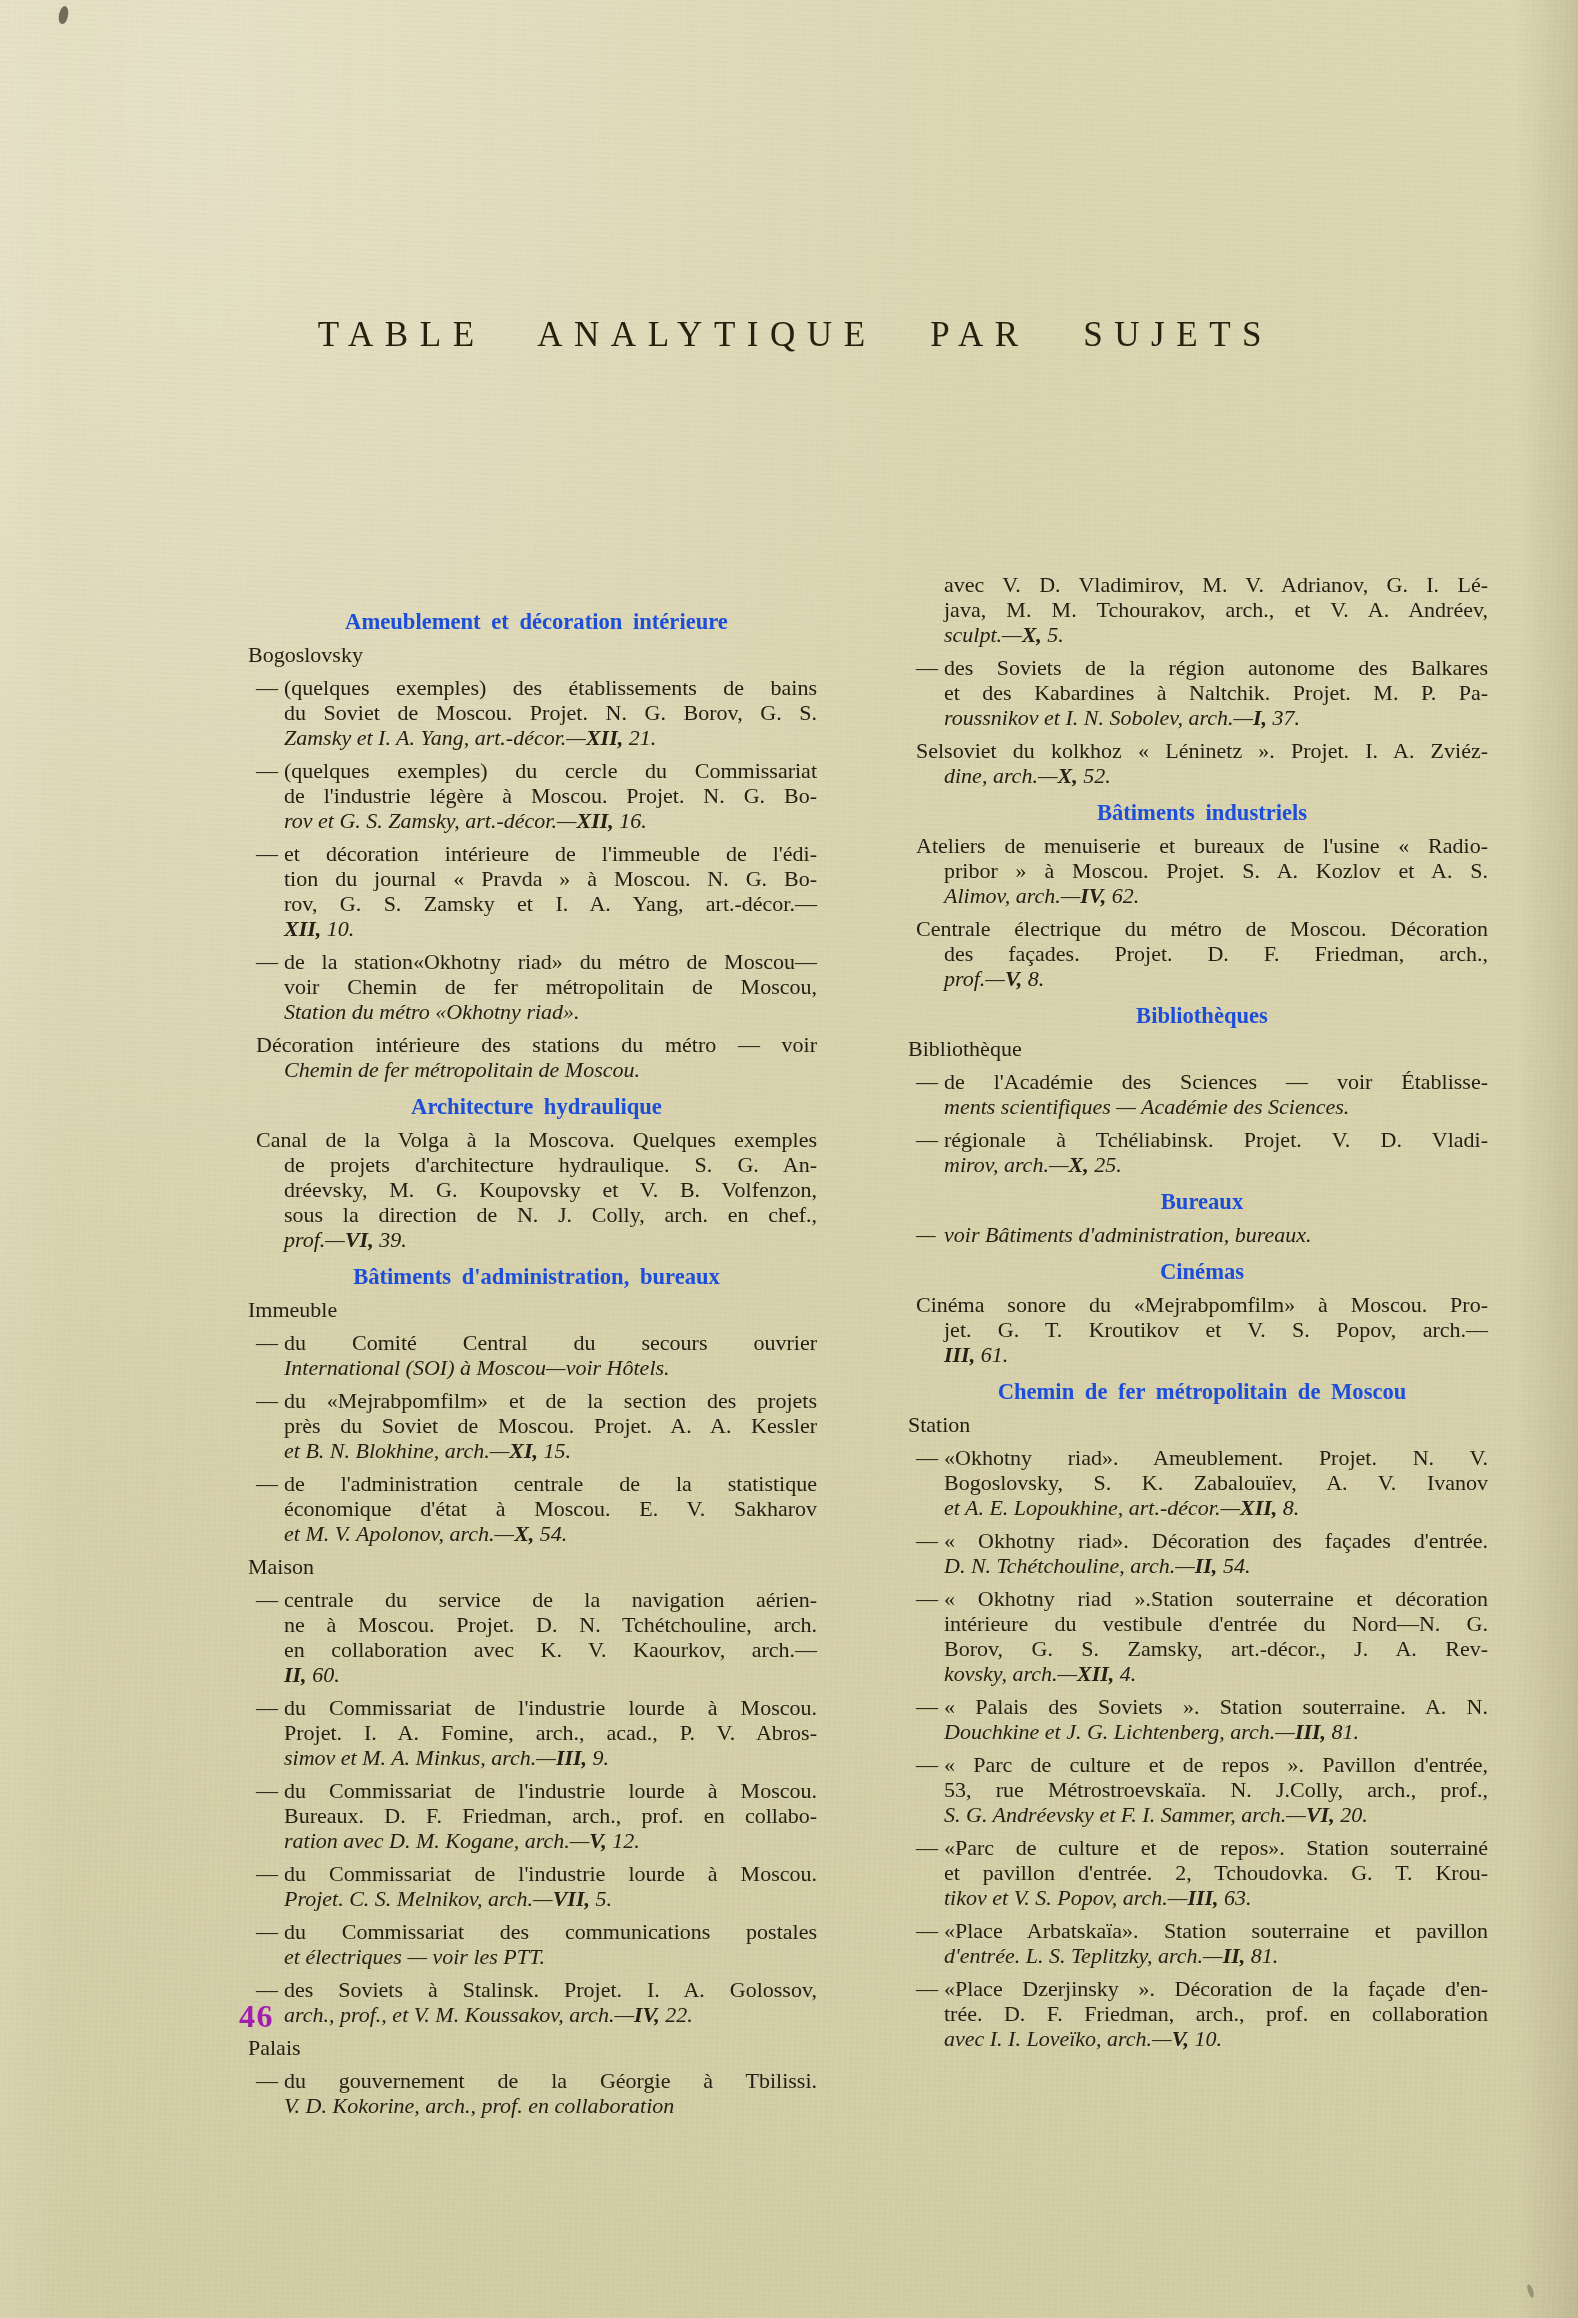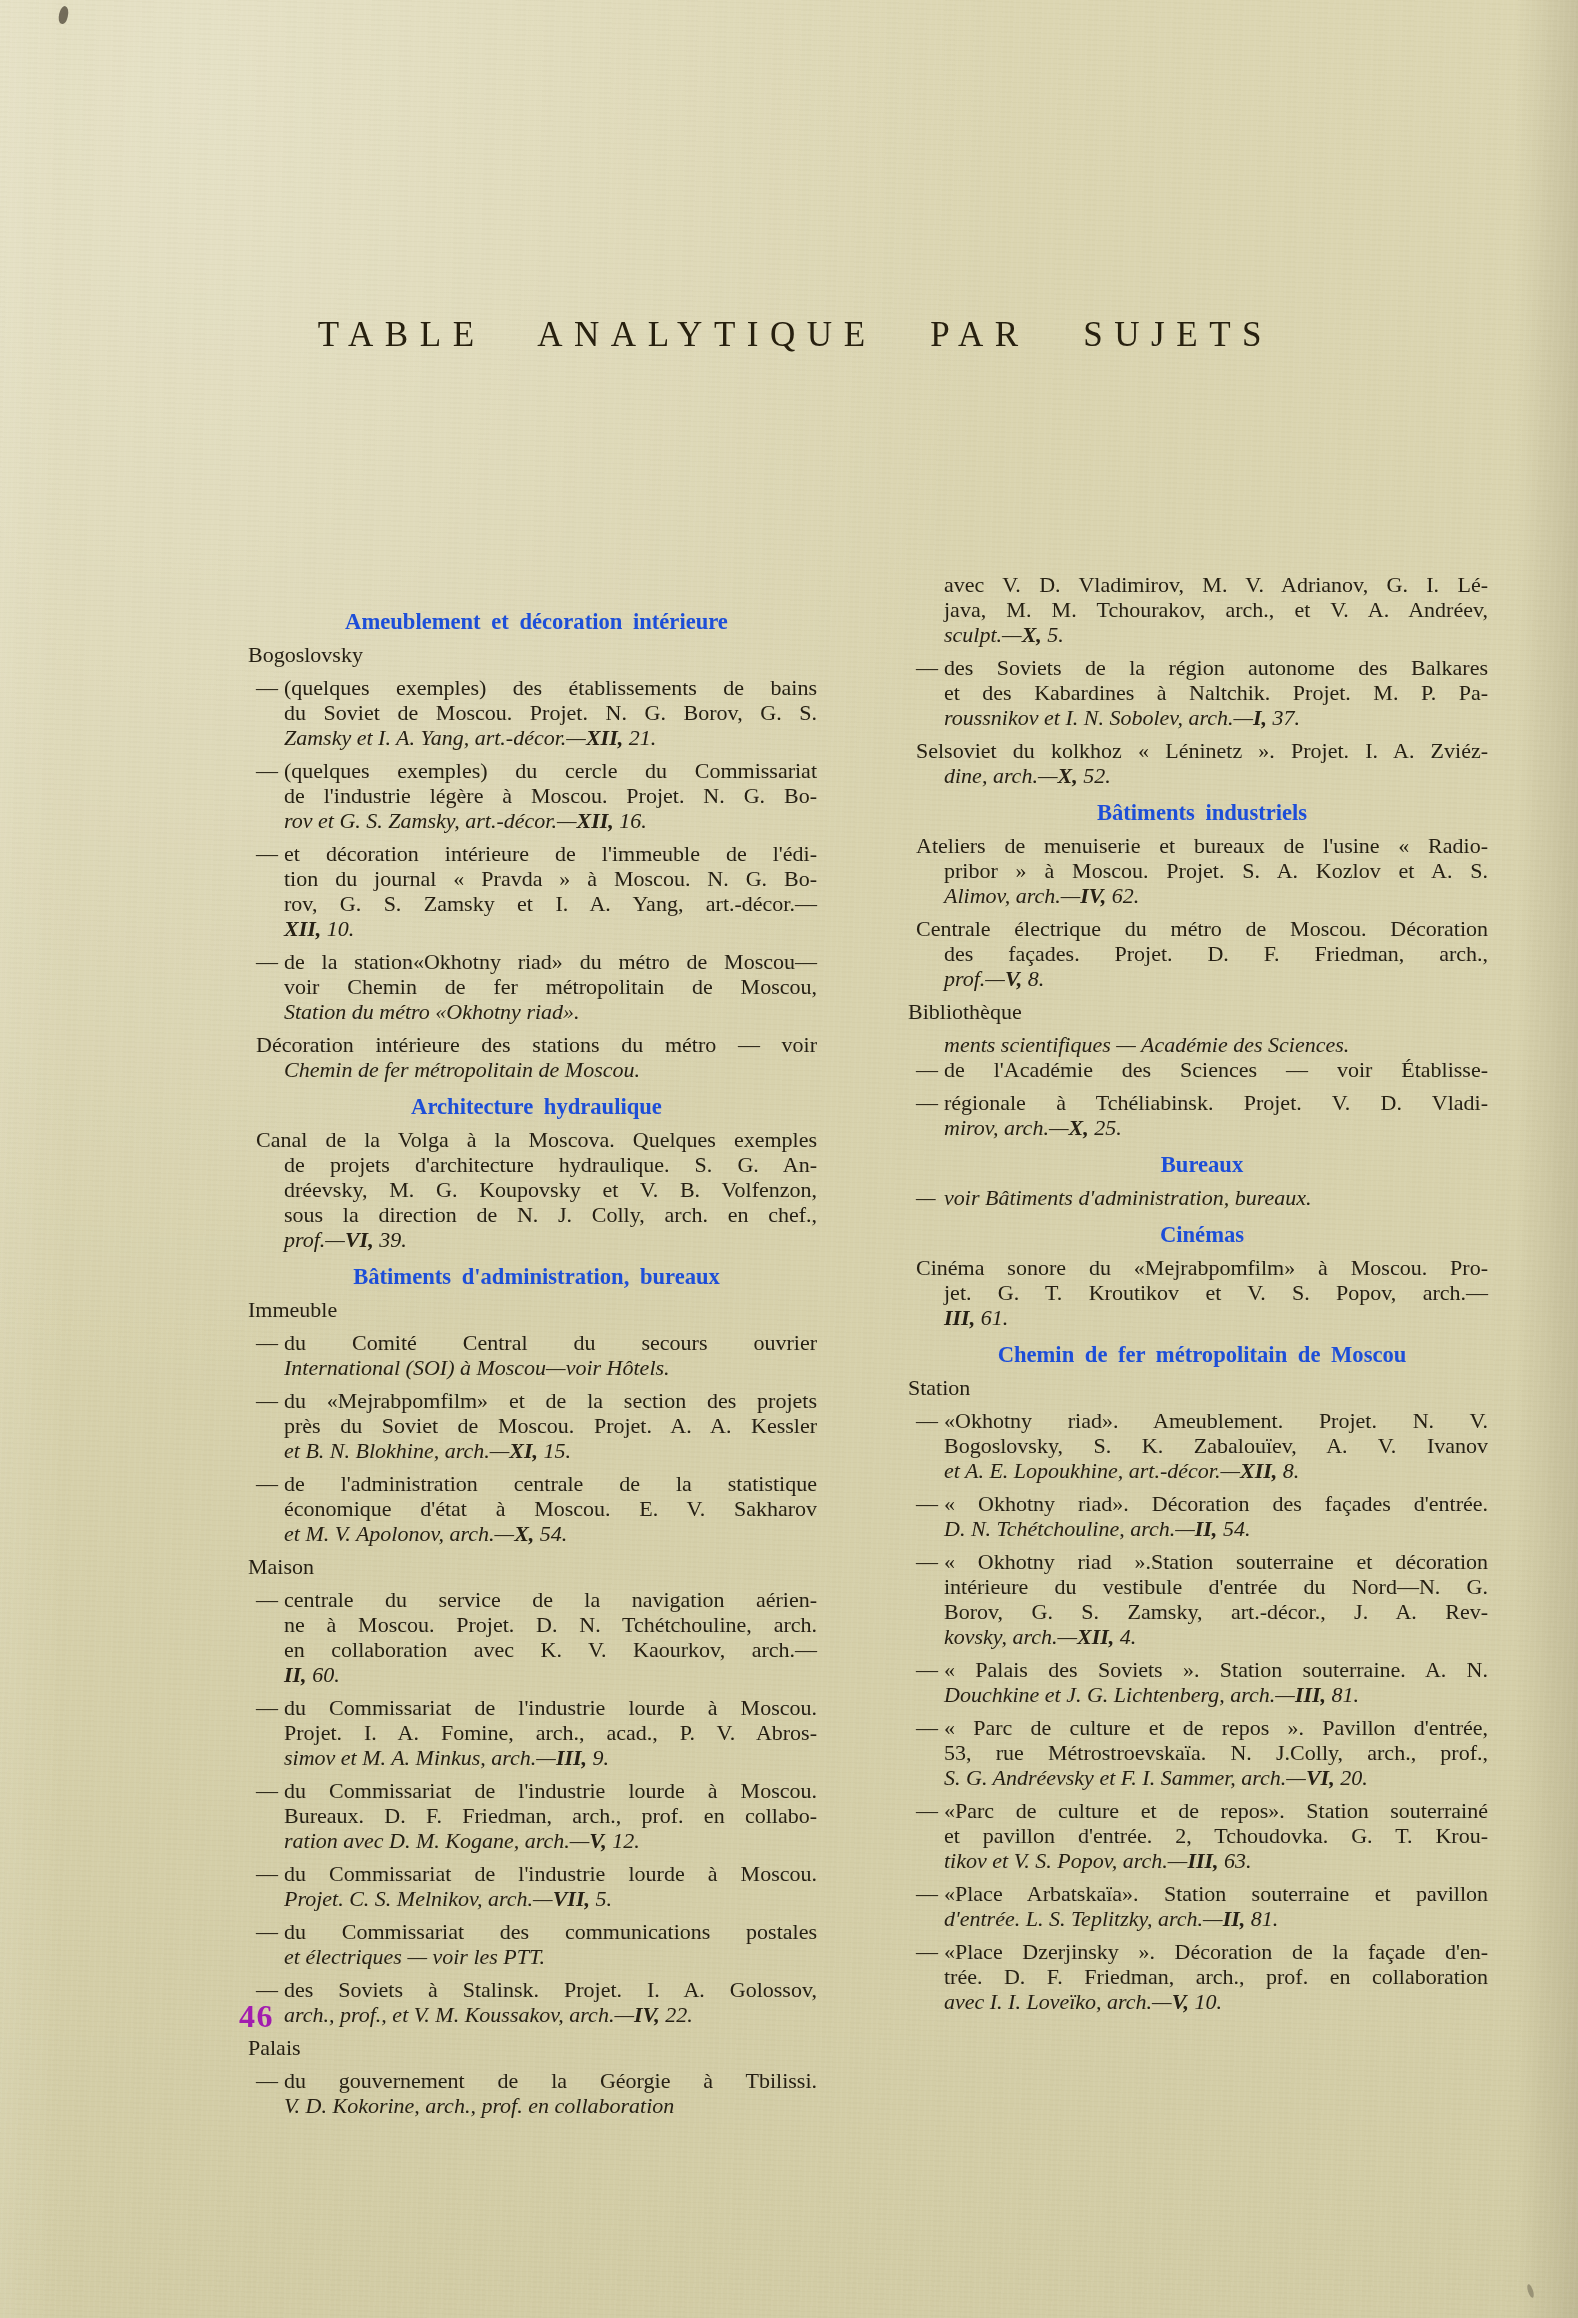"Bibliothèques" div.sec { html: none -> <div>Bibliothèques</div> }
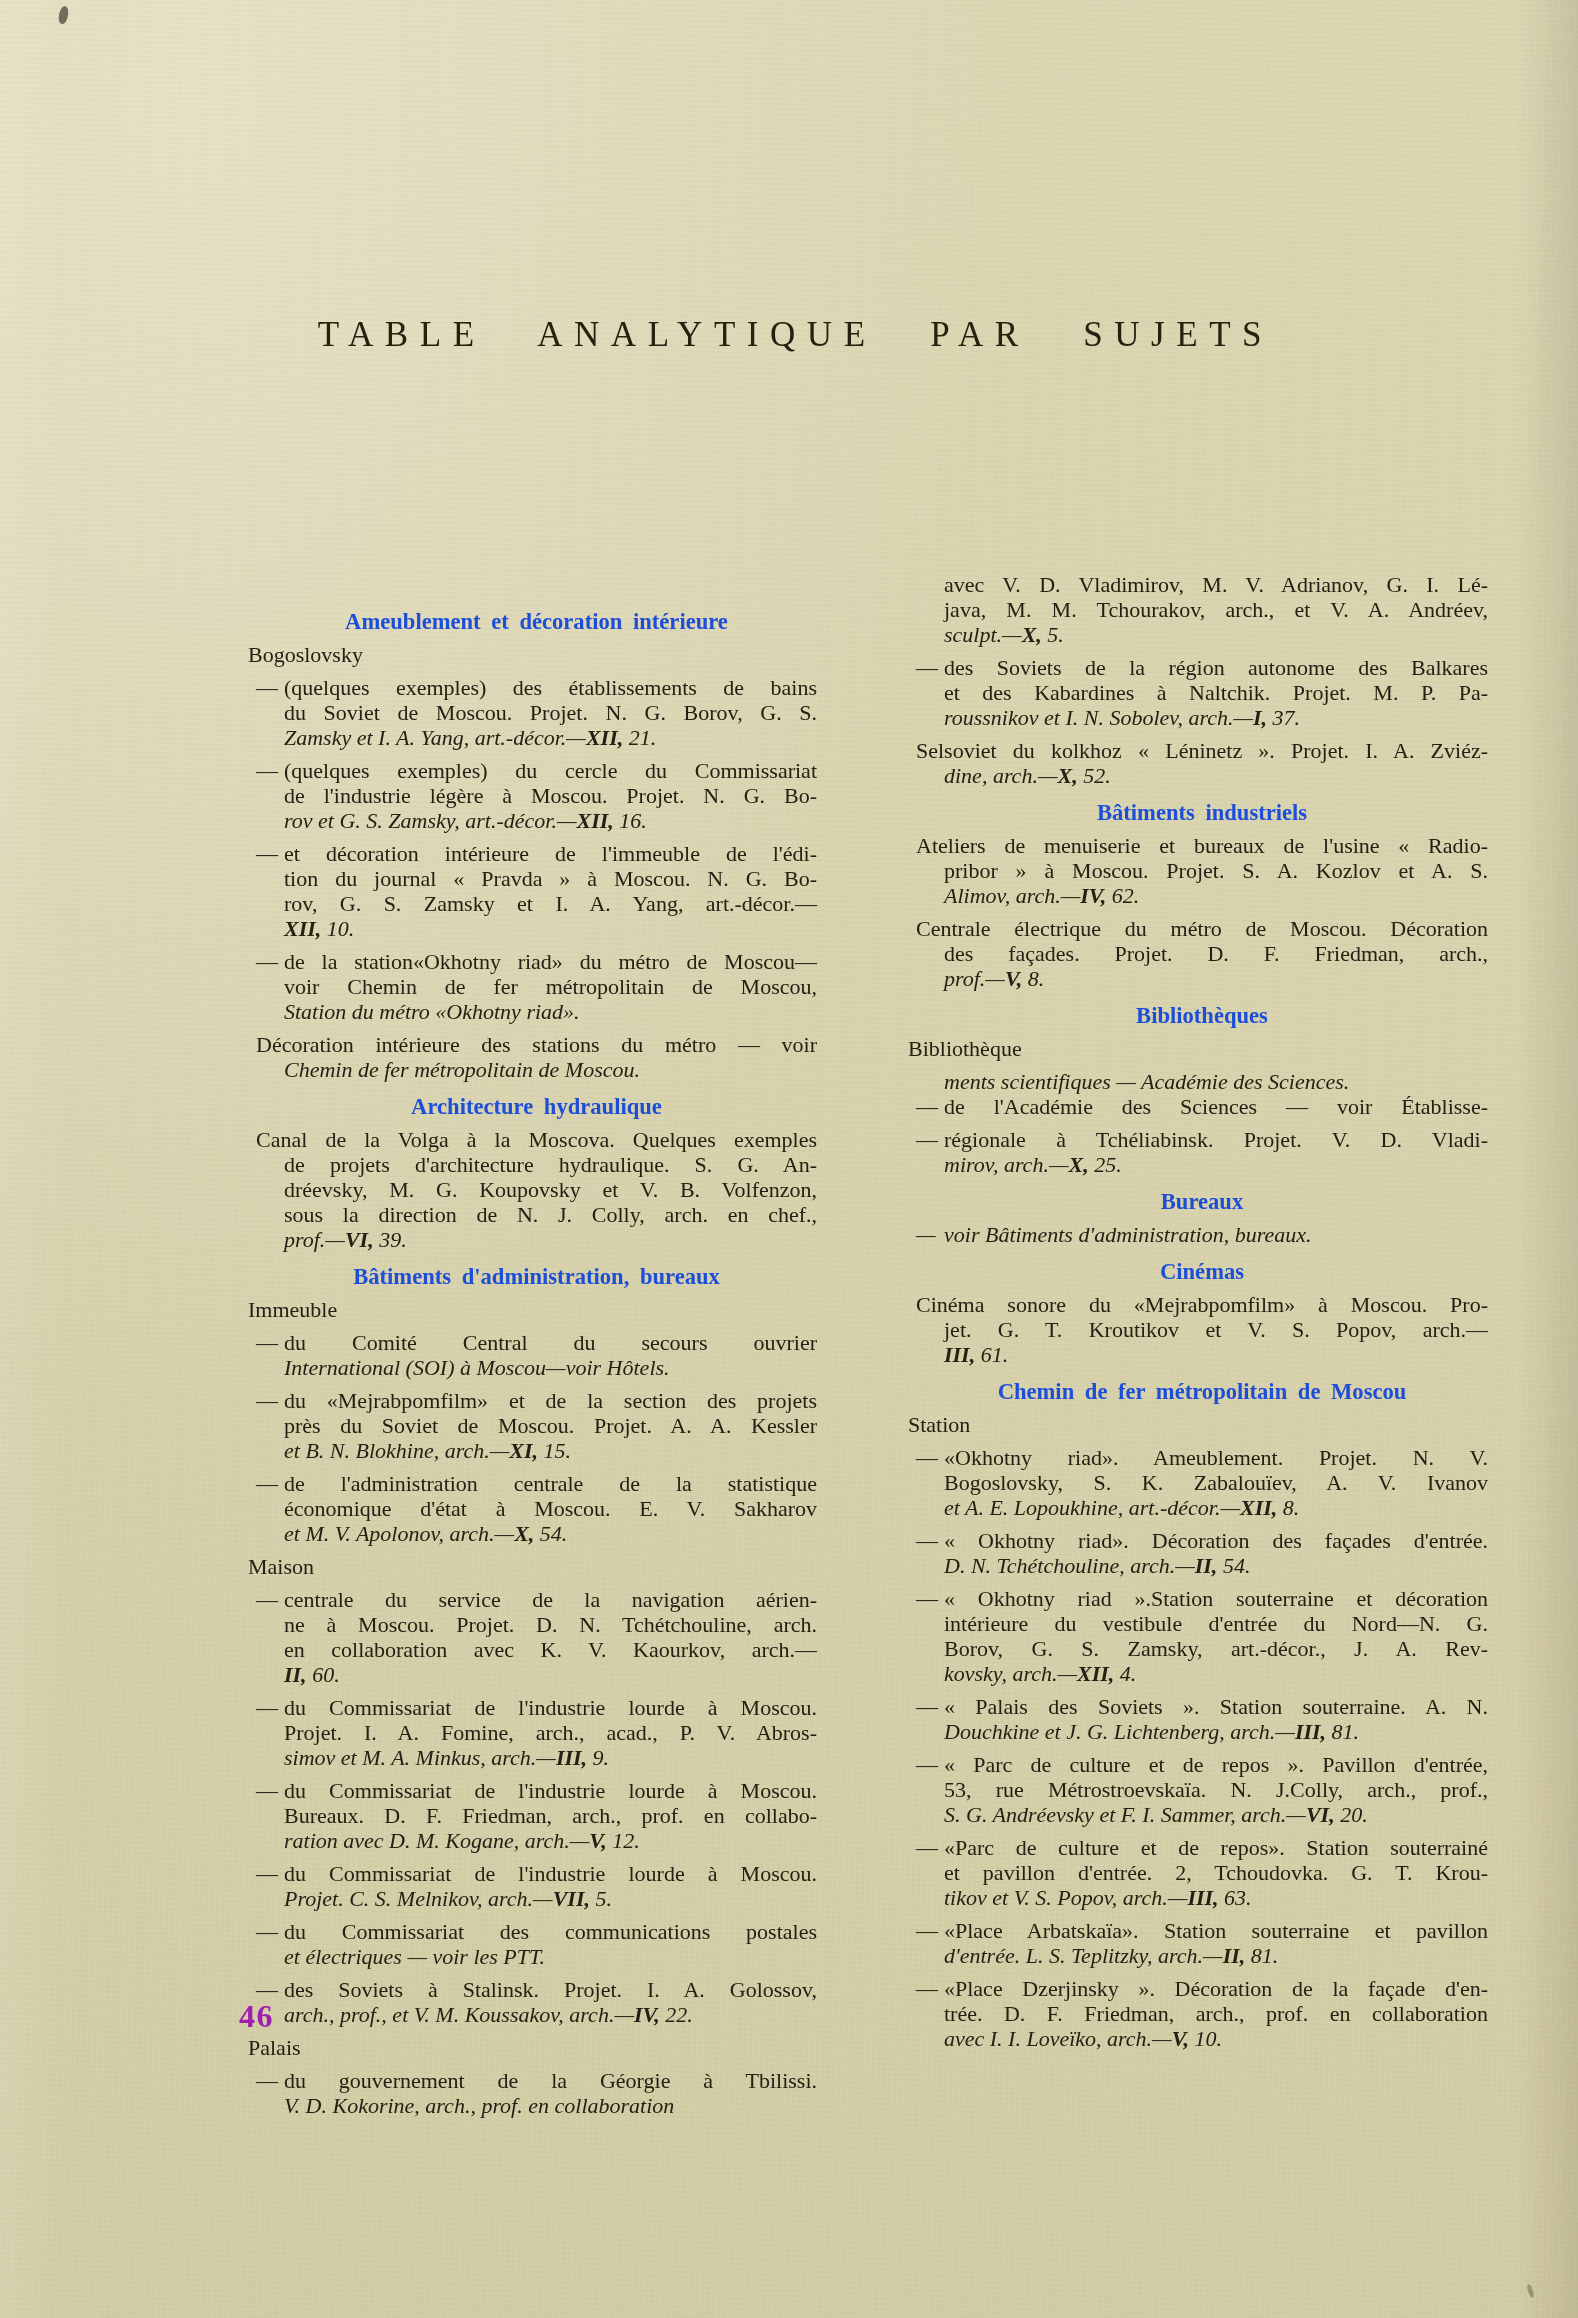"ments scientifiques — Académie des" div.ln { order: before "— de l'Académie des Sciences" -> after "— de l'Académie des Sciences" }
